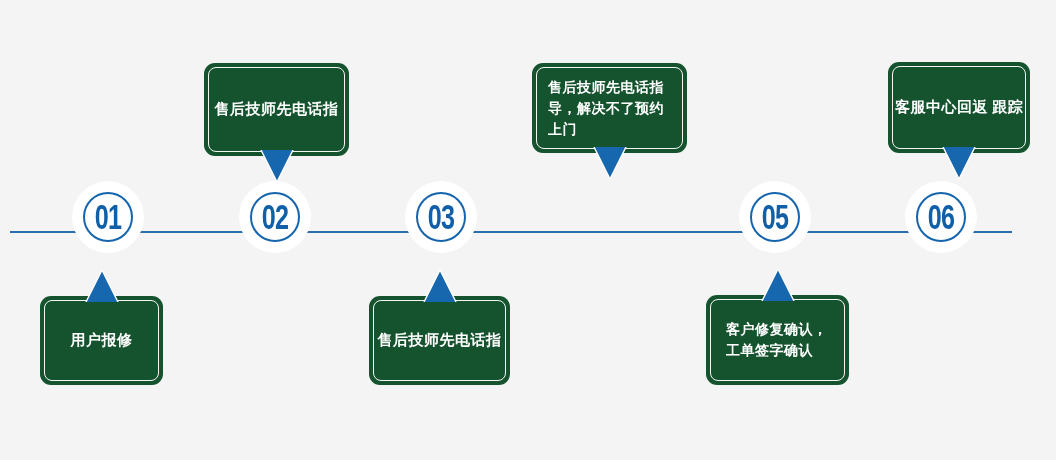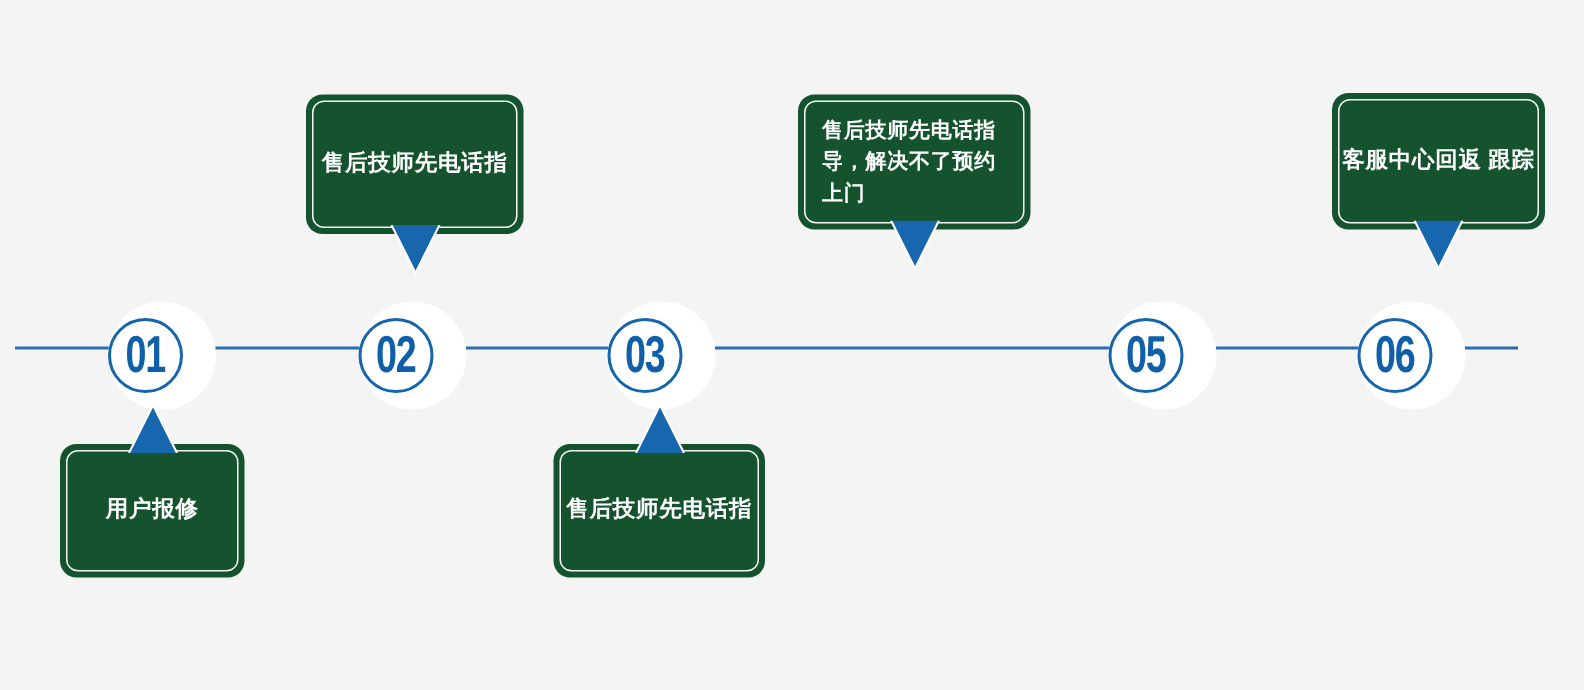"01" .disc { justify-content: flex-start -> center; top: 201px -> 181px }
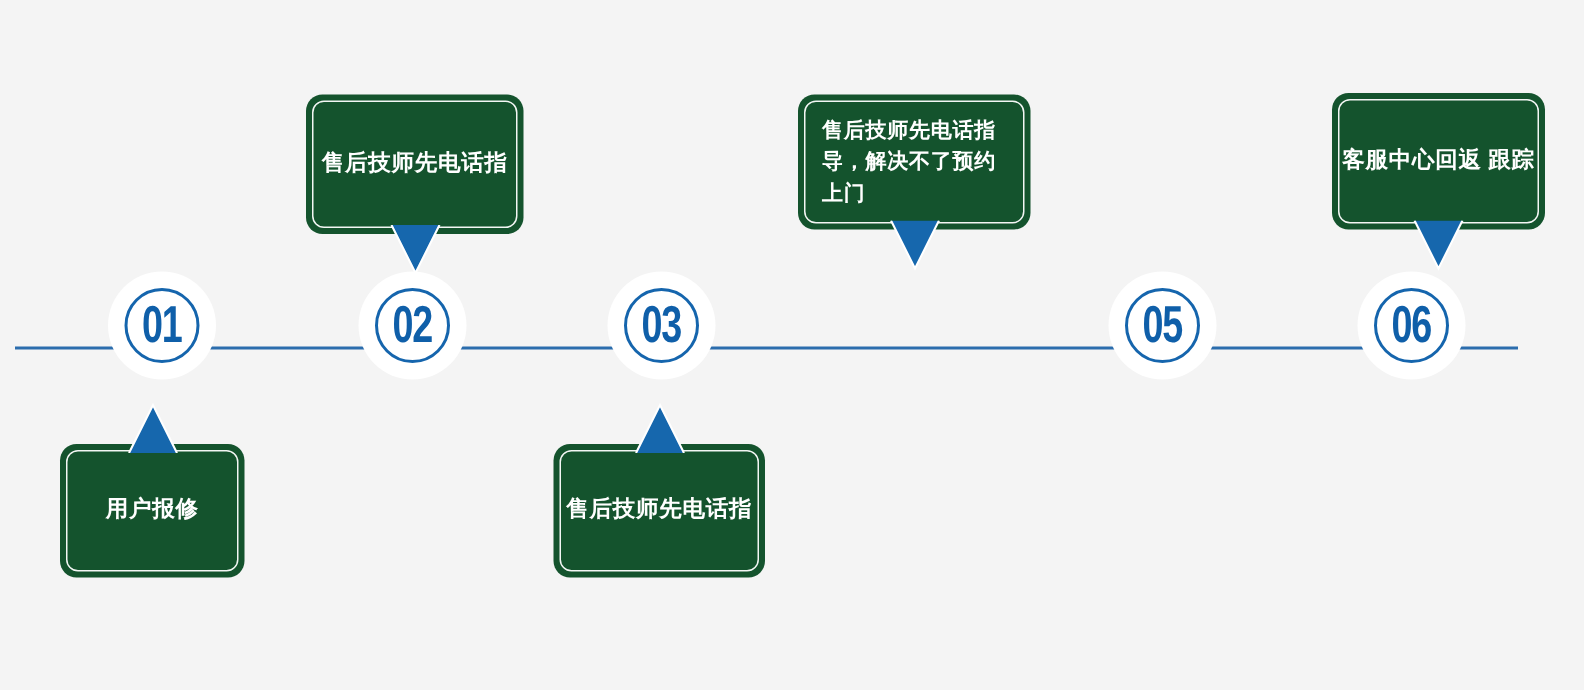"客户修复确认，" div.bubble { html: none -> <div> <svg> <polygon></polygon> <path></path> </svg> <div>客户修复确认， 工单签字确认</div> </div> }
